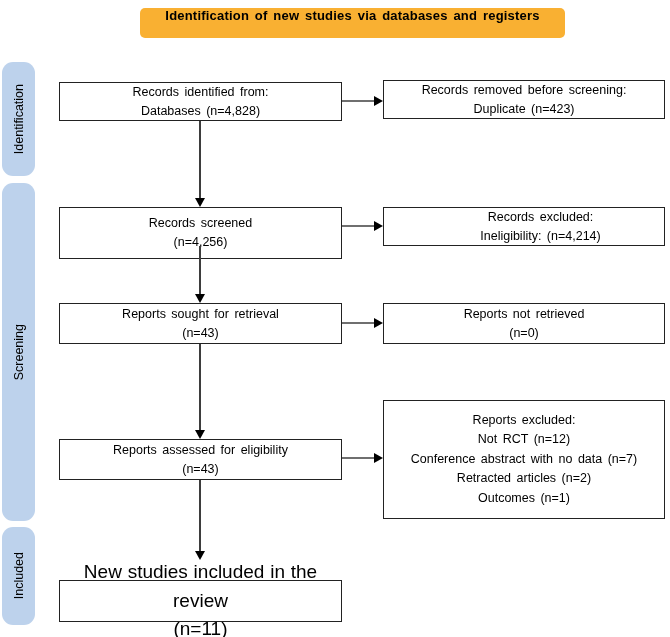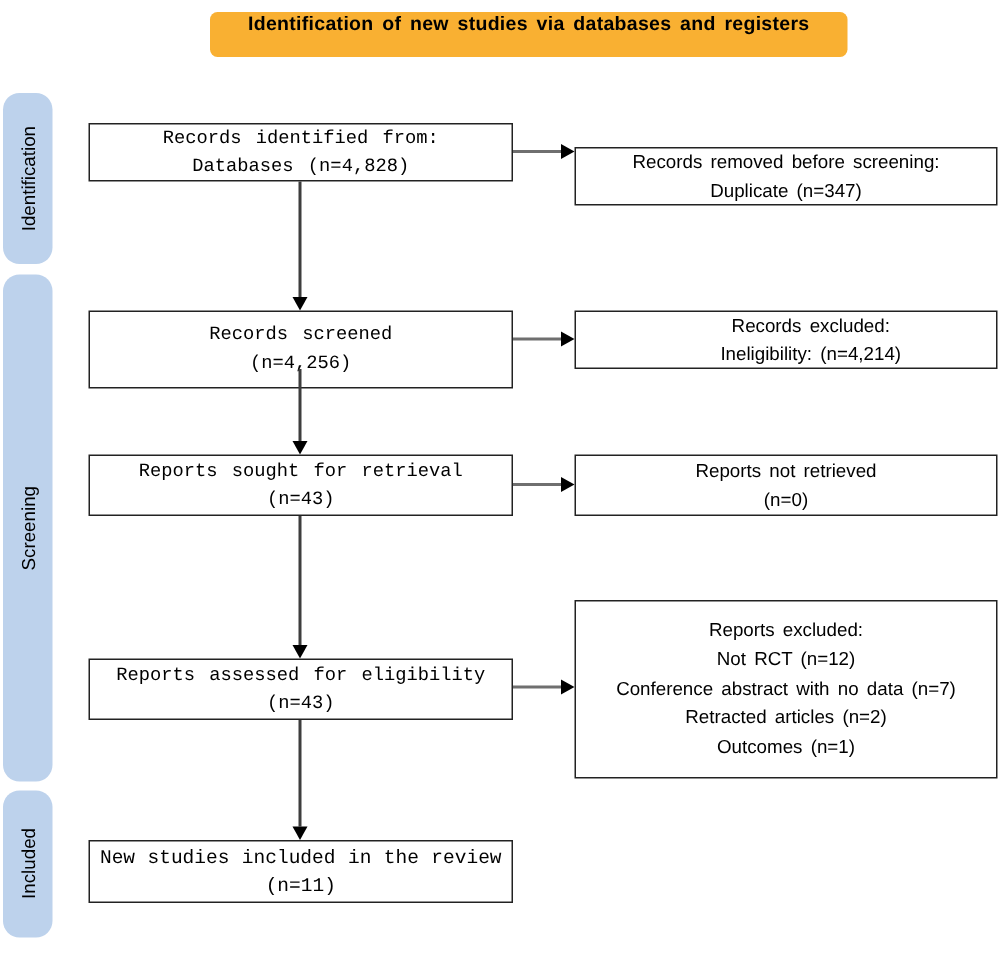"Records identified from:" .col-left { font-family: Liberation Mono, monospace -> none }
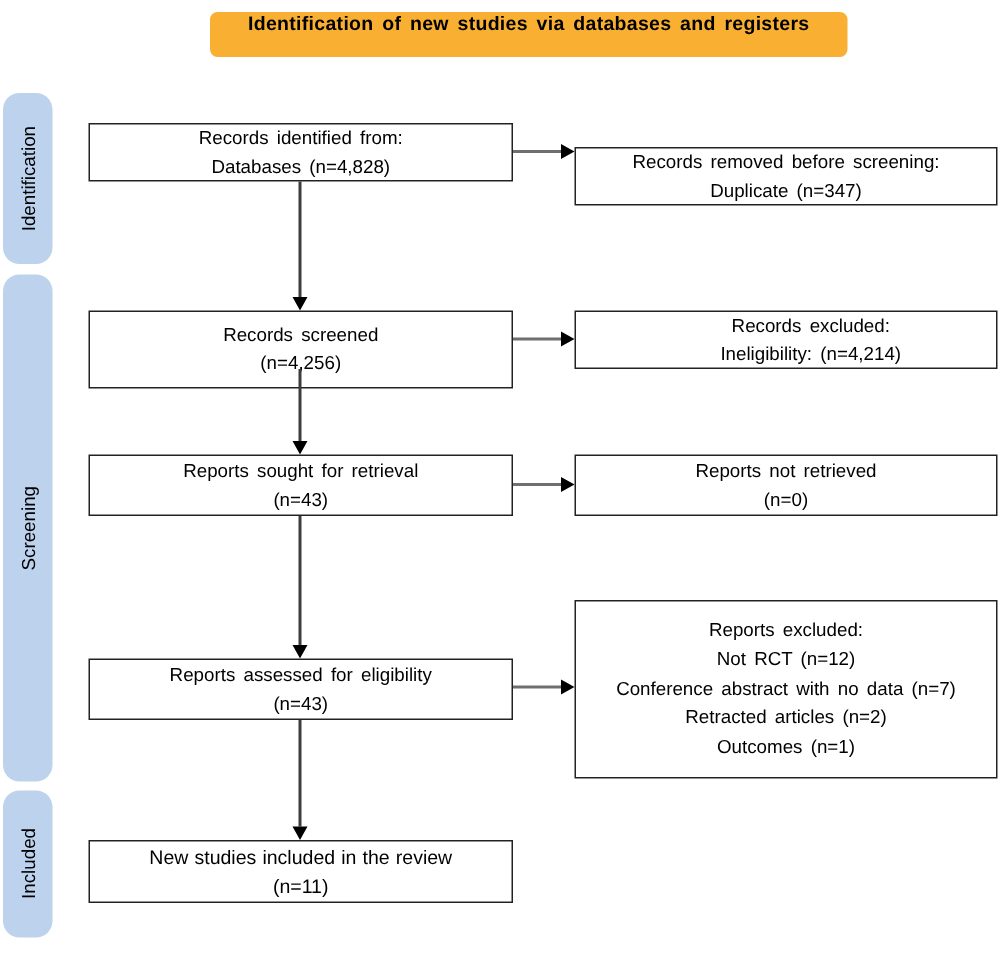"Records removed before screening:" .box-r1 { top: 98px -> 80px }
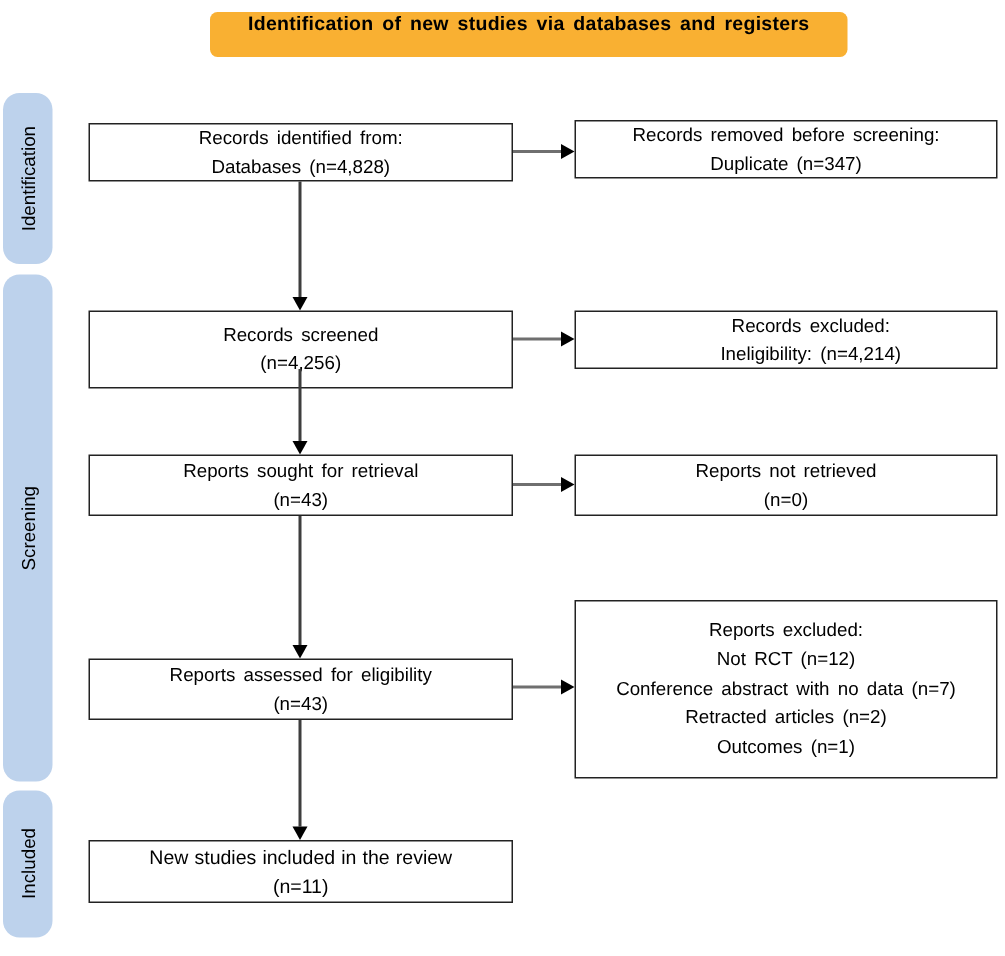"Duplicate (n=347)" div { text: 347 -> 423 }
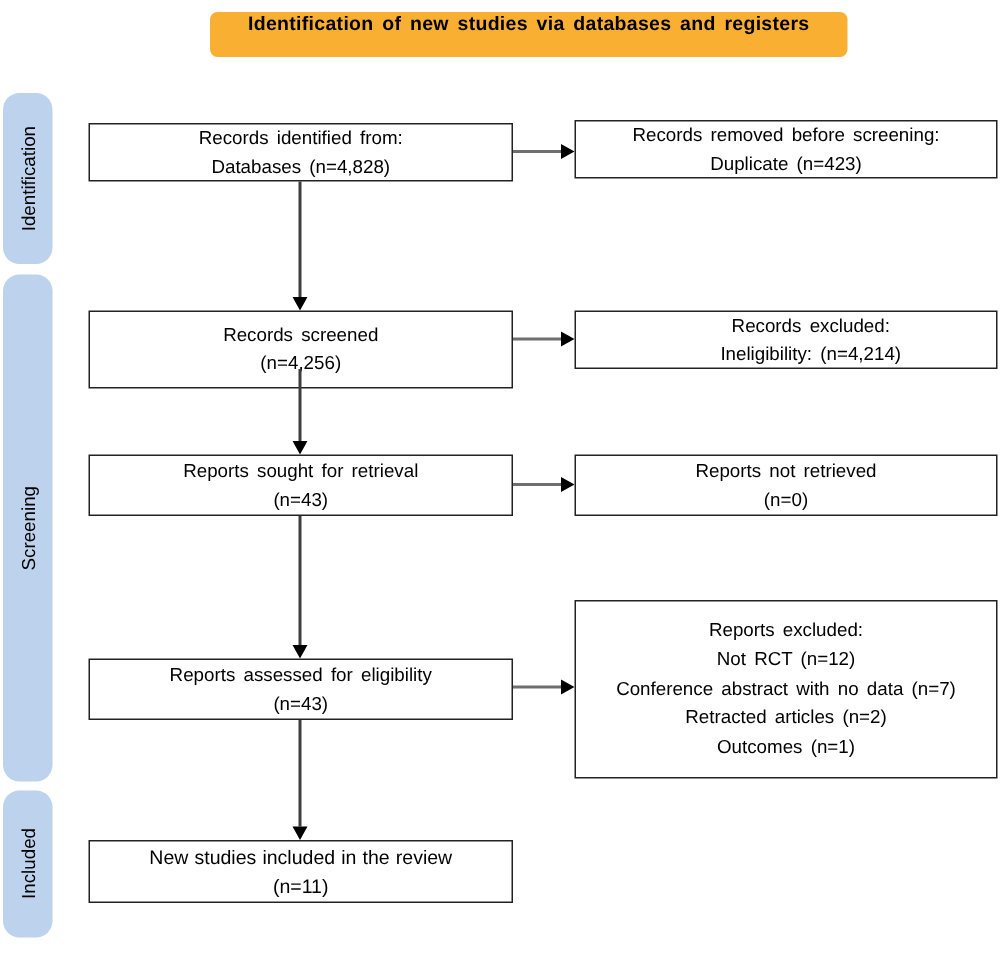"New studies included in the" .box-l5 { font-size: 13px -> 19px; top: 560px -> 580px }
